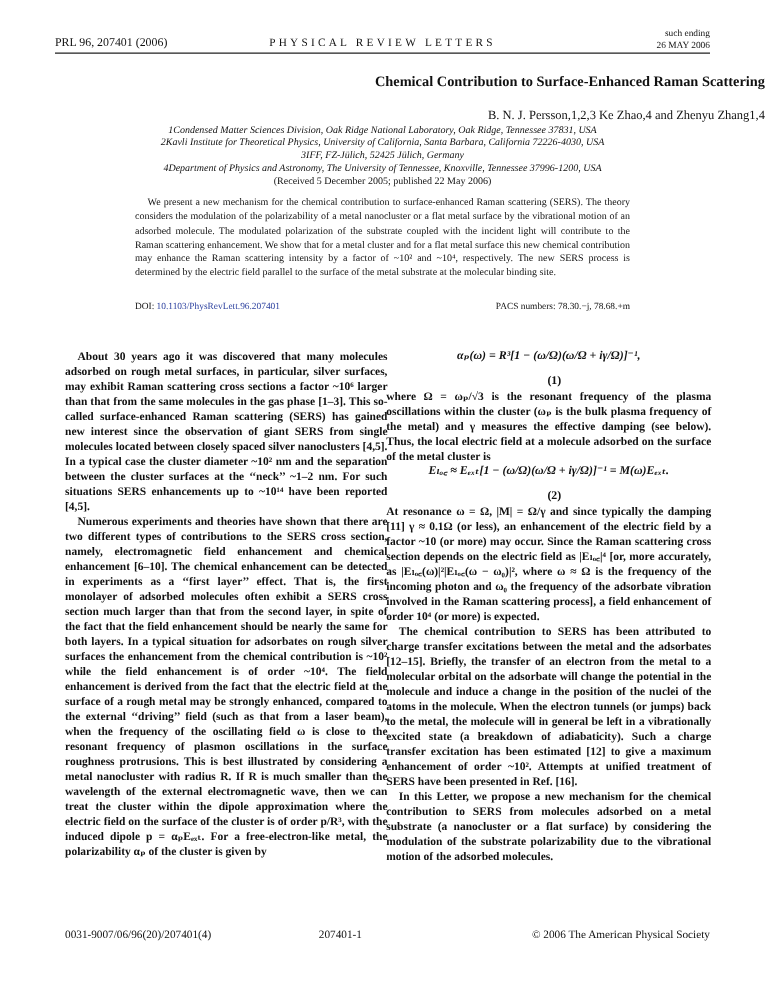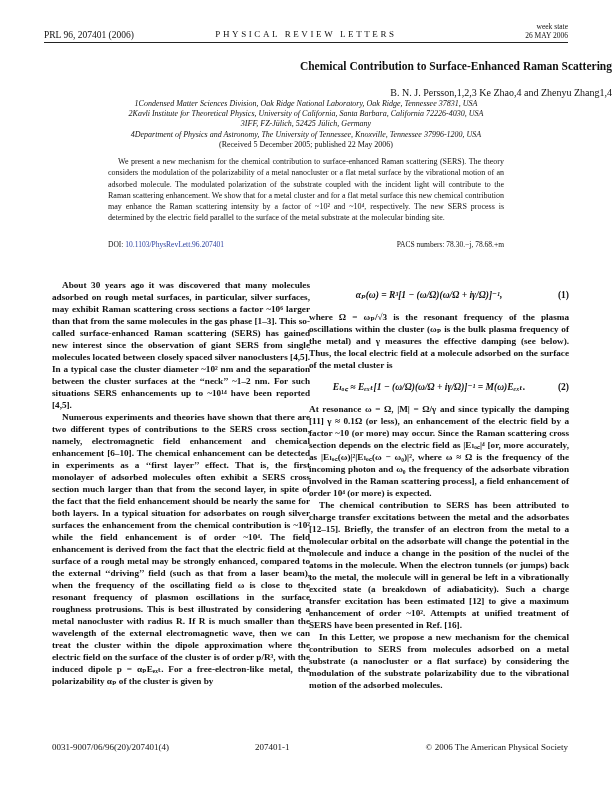"week state" span { text: week state -> such ending }
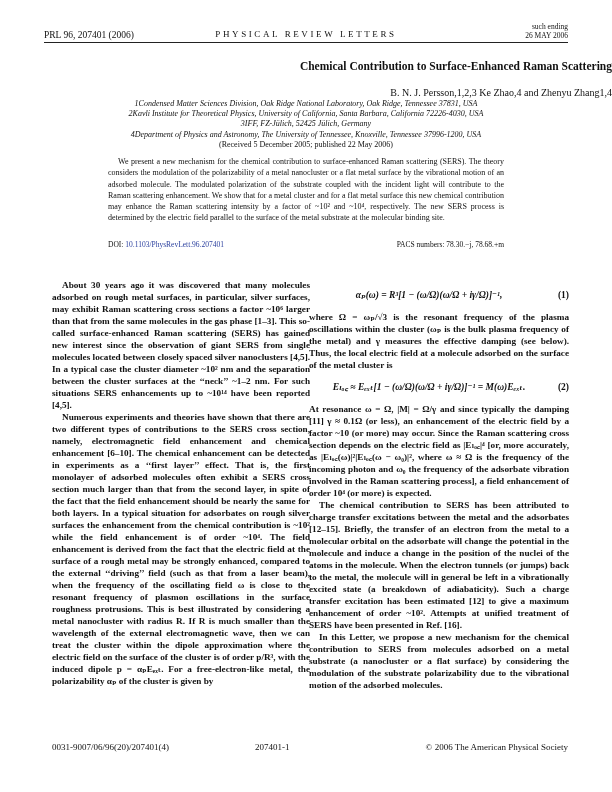"αₚ(ω) = R³[1 − (ω/Ω)(ω/Ω" .eq { flex-direction: none -> column }
